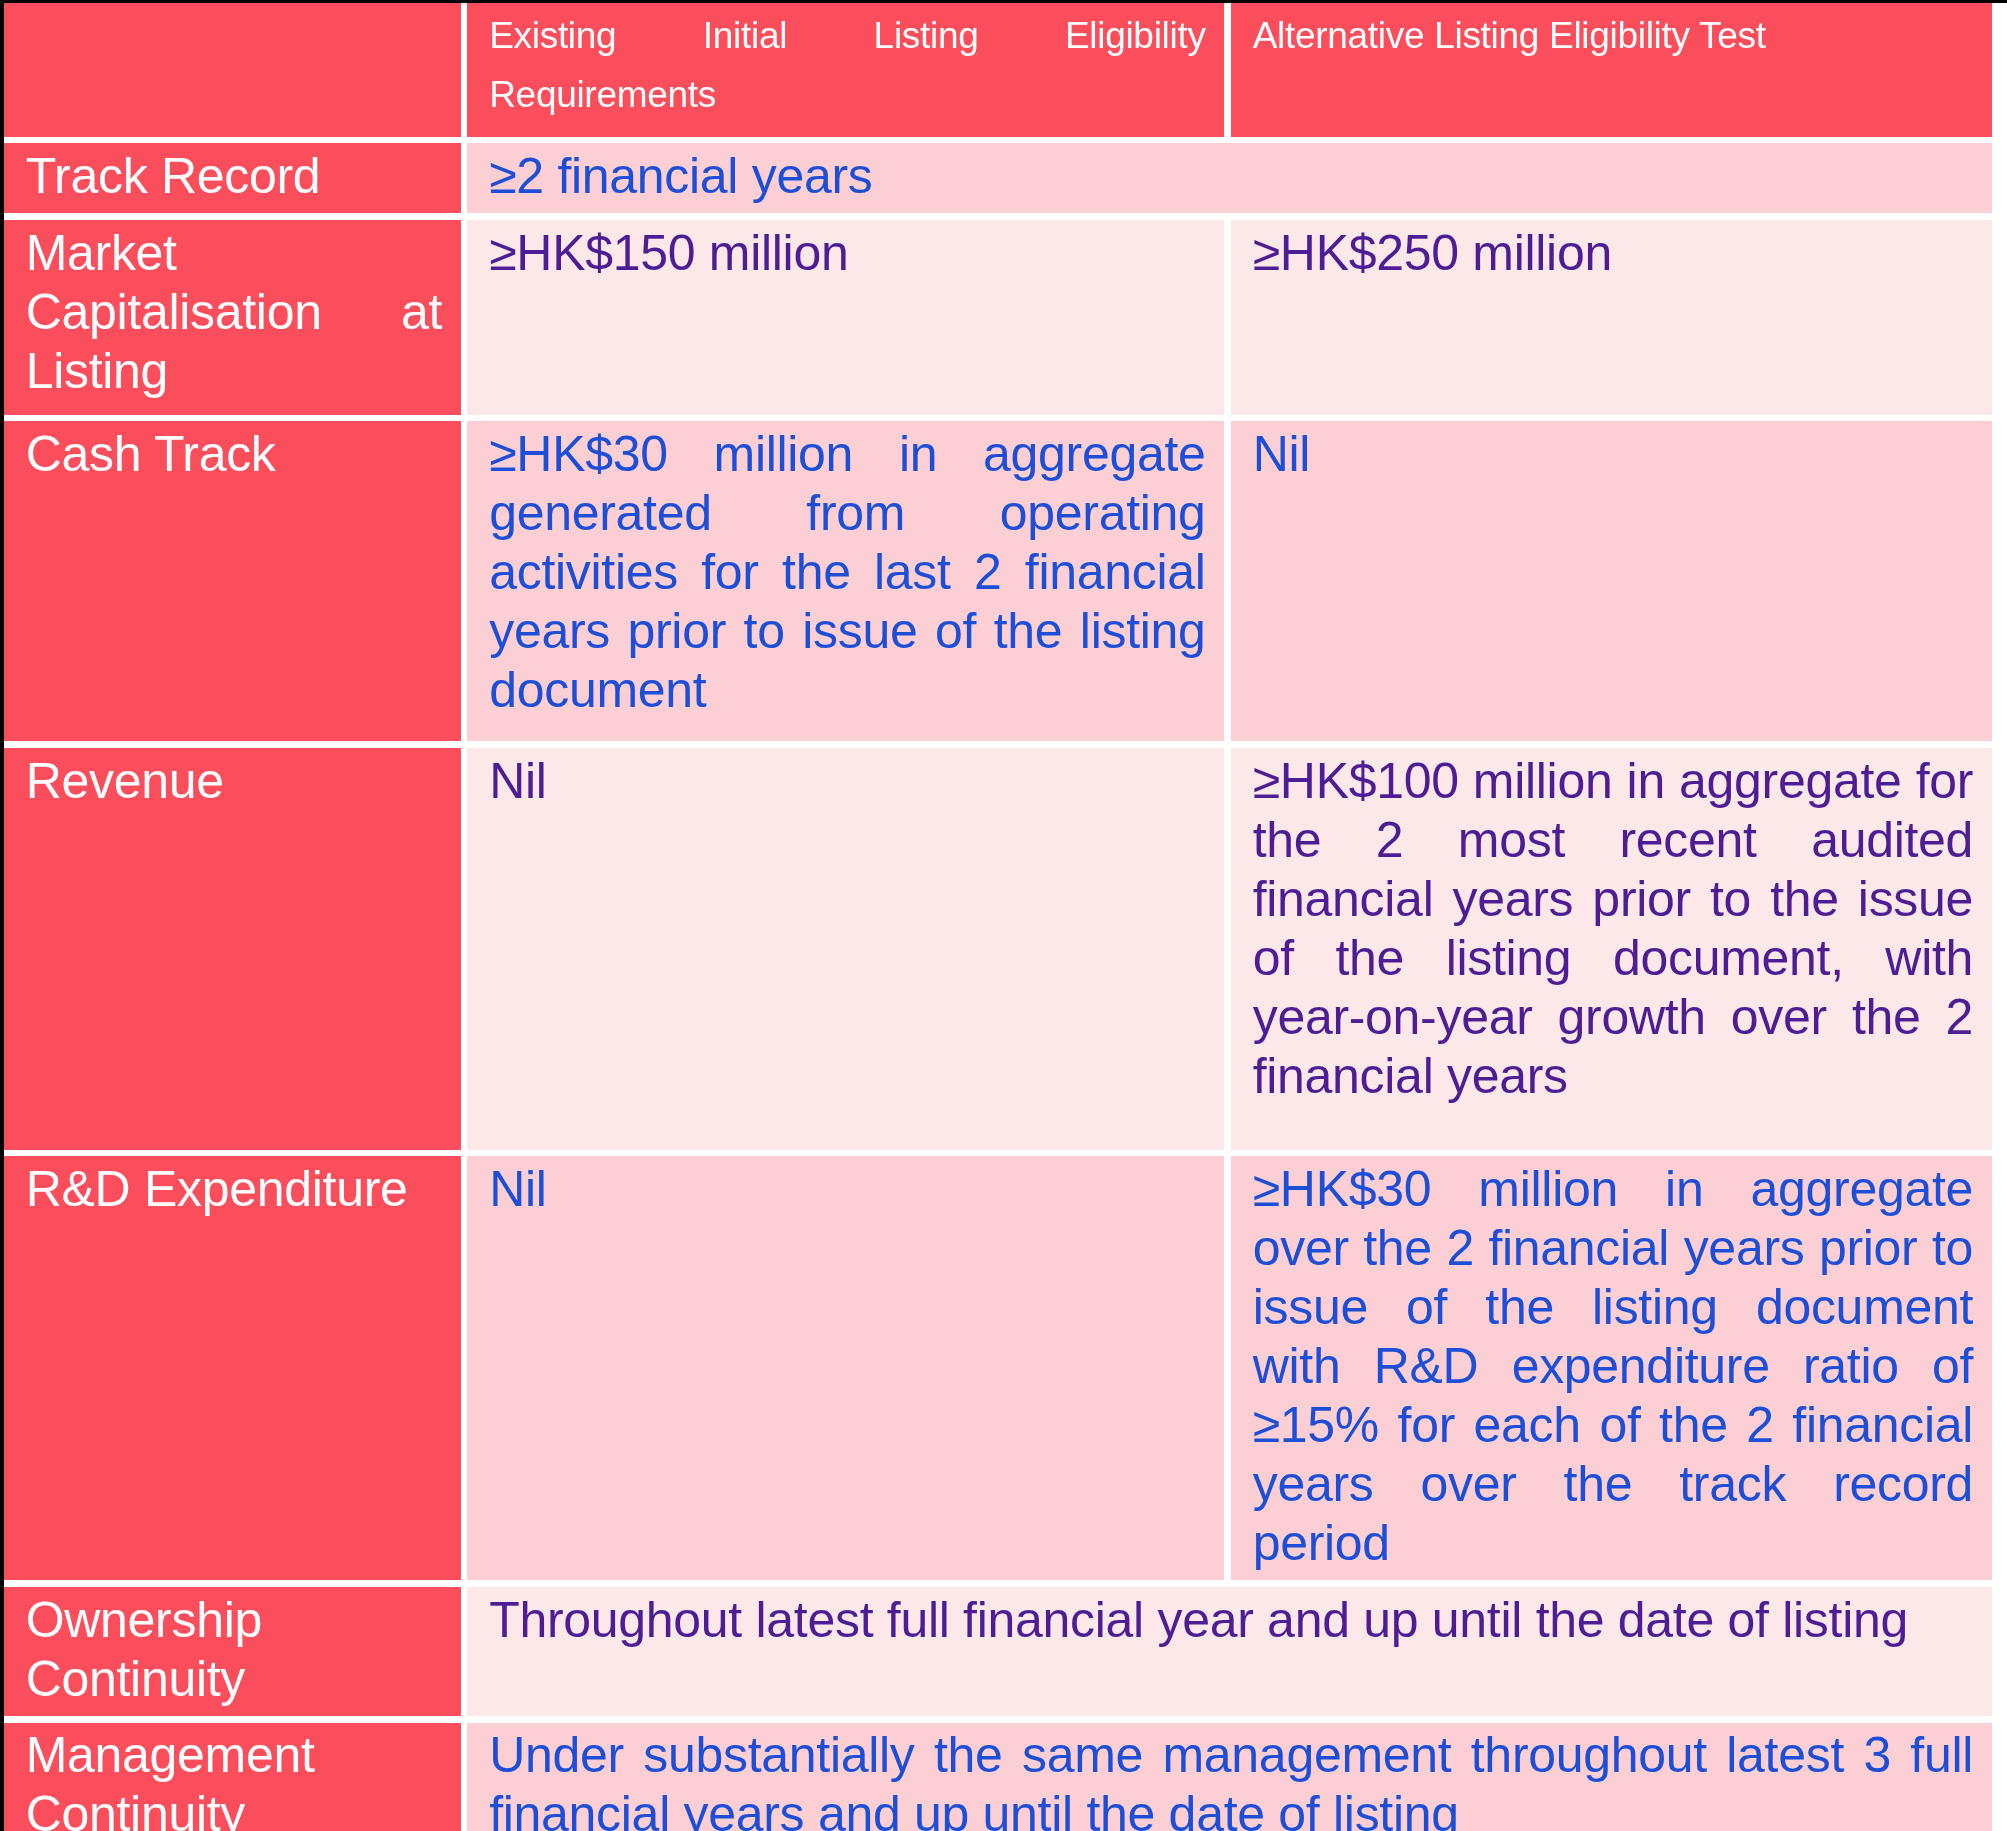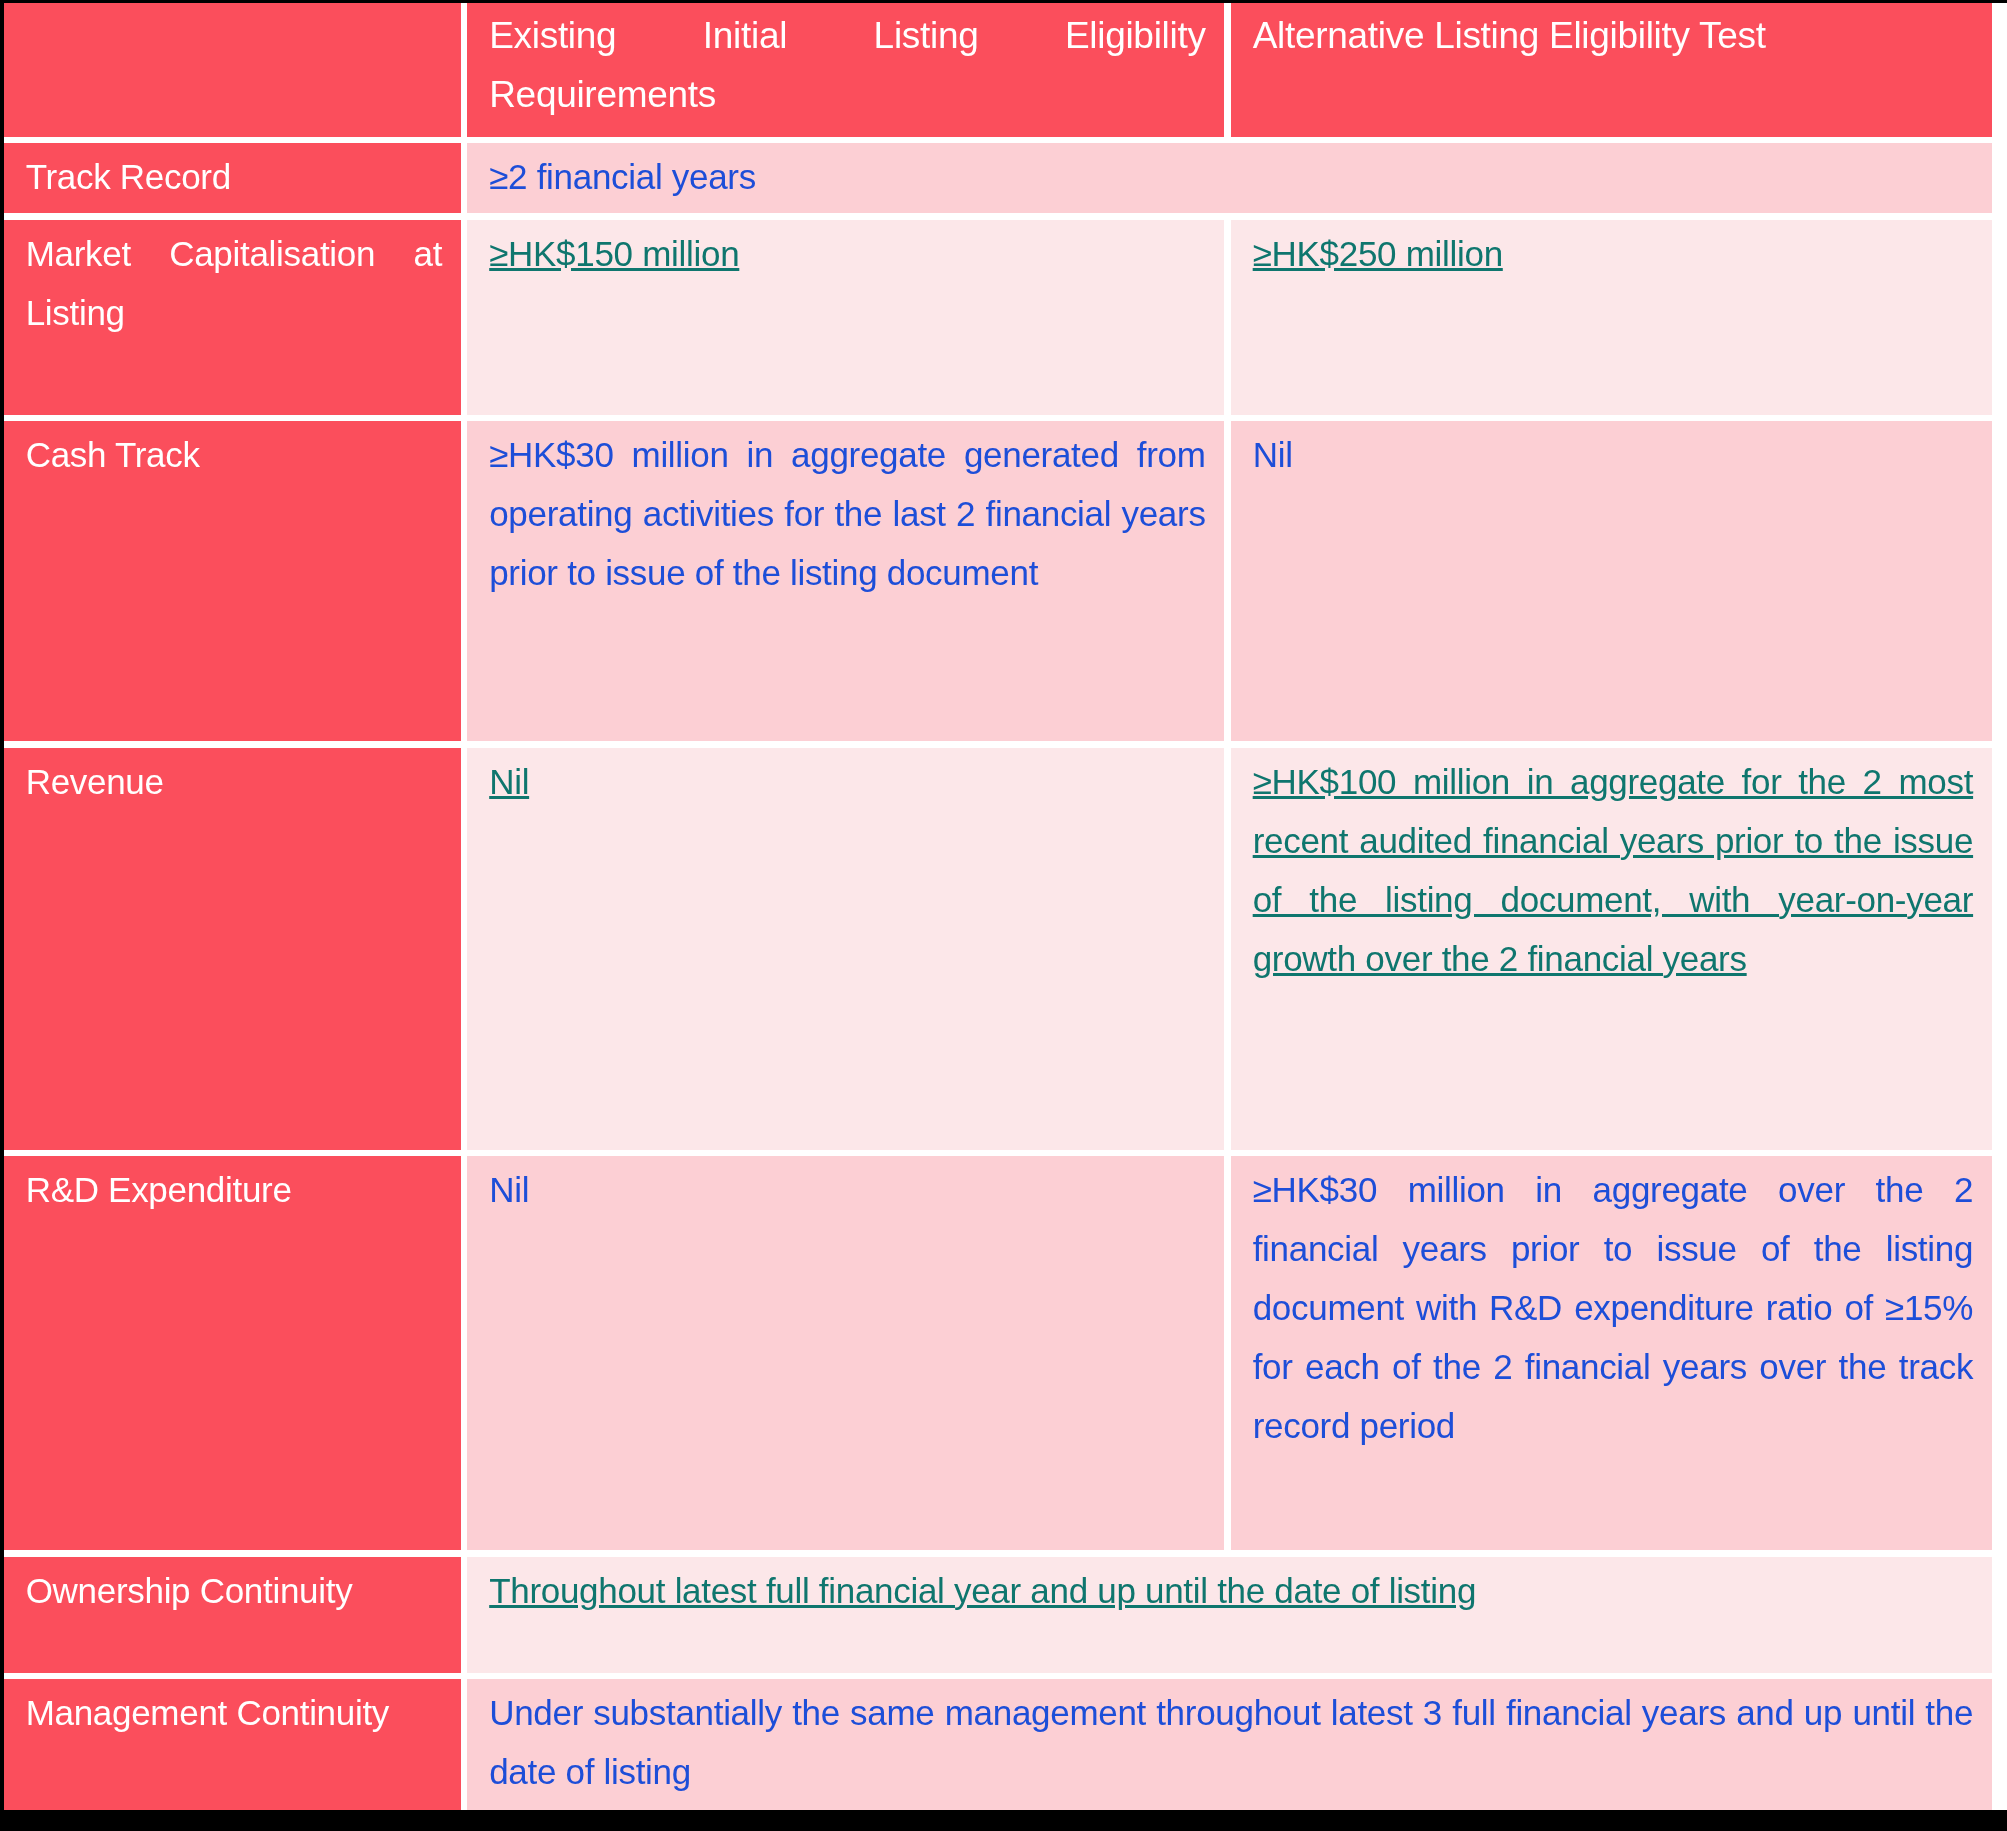"Track Record" .cell { font-size: 35px -> 50px }
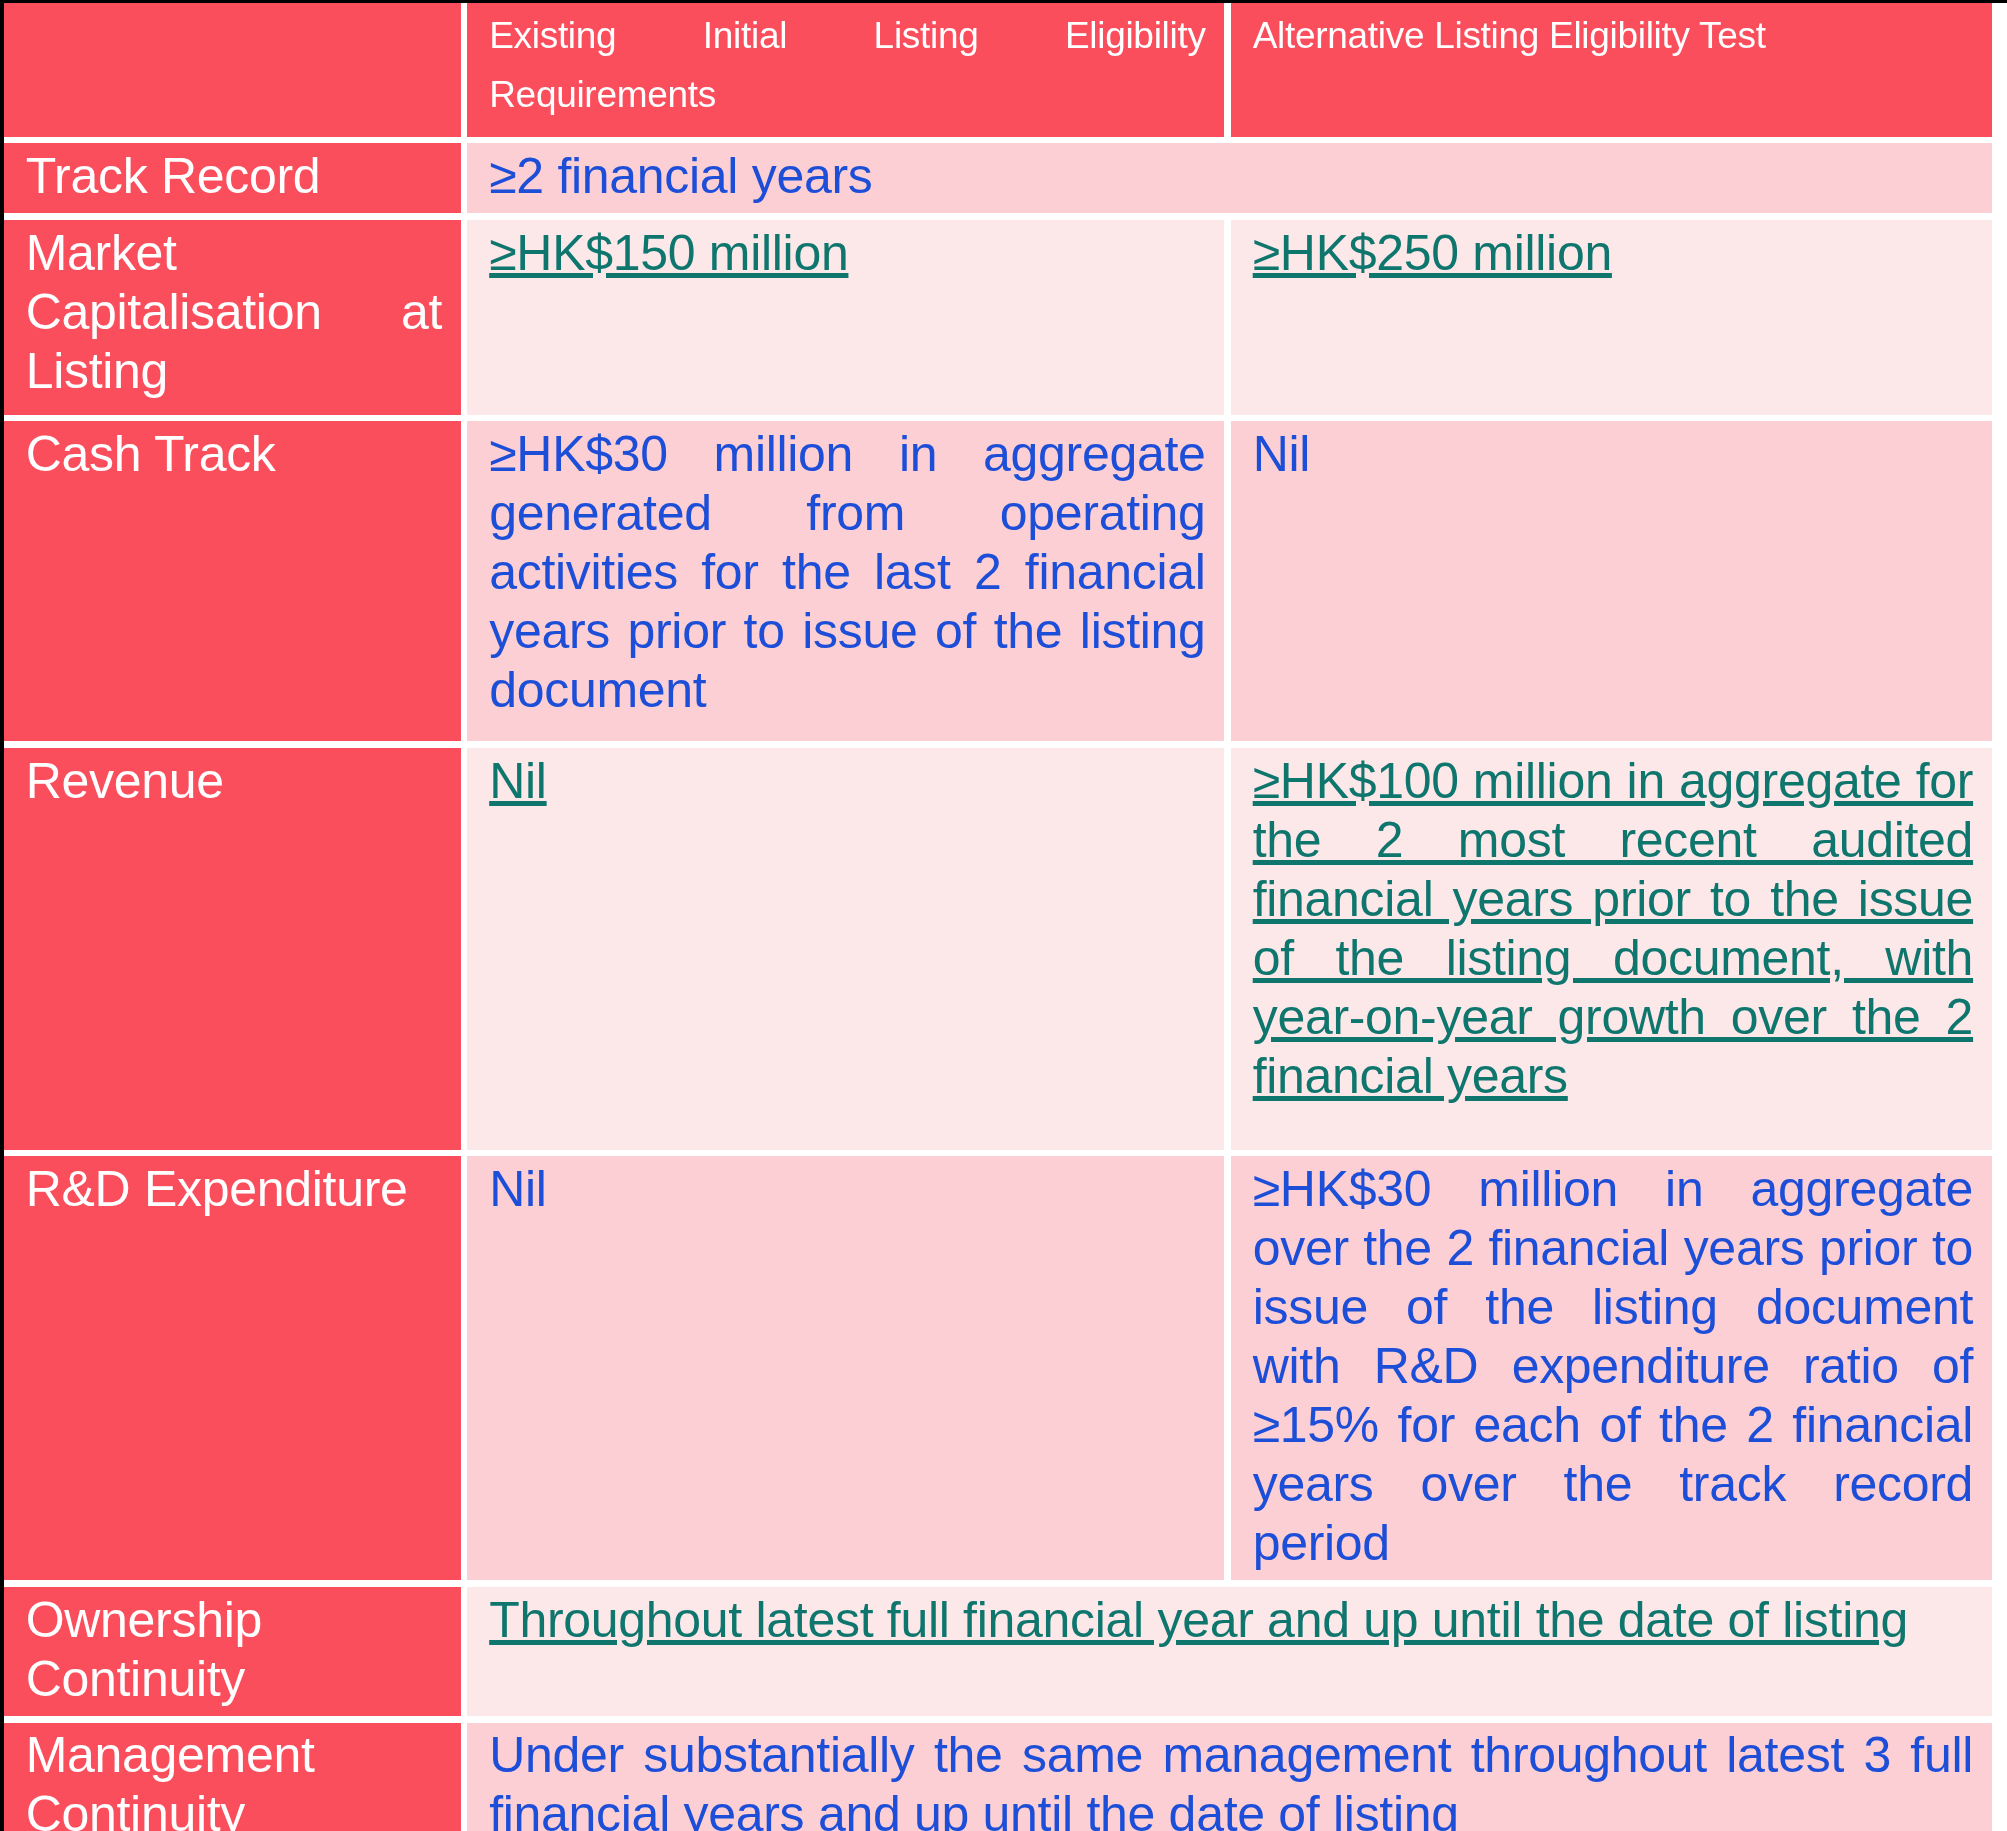"≥HK$150 million" .vl { color: #0f766e -> #4c1d95; text-decoration: underline -> none }
